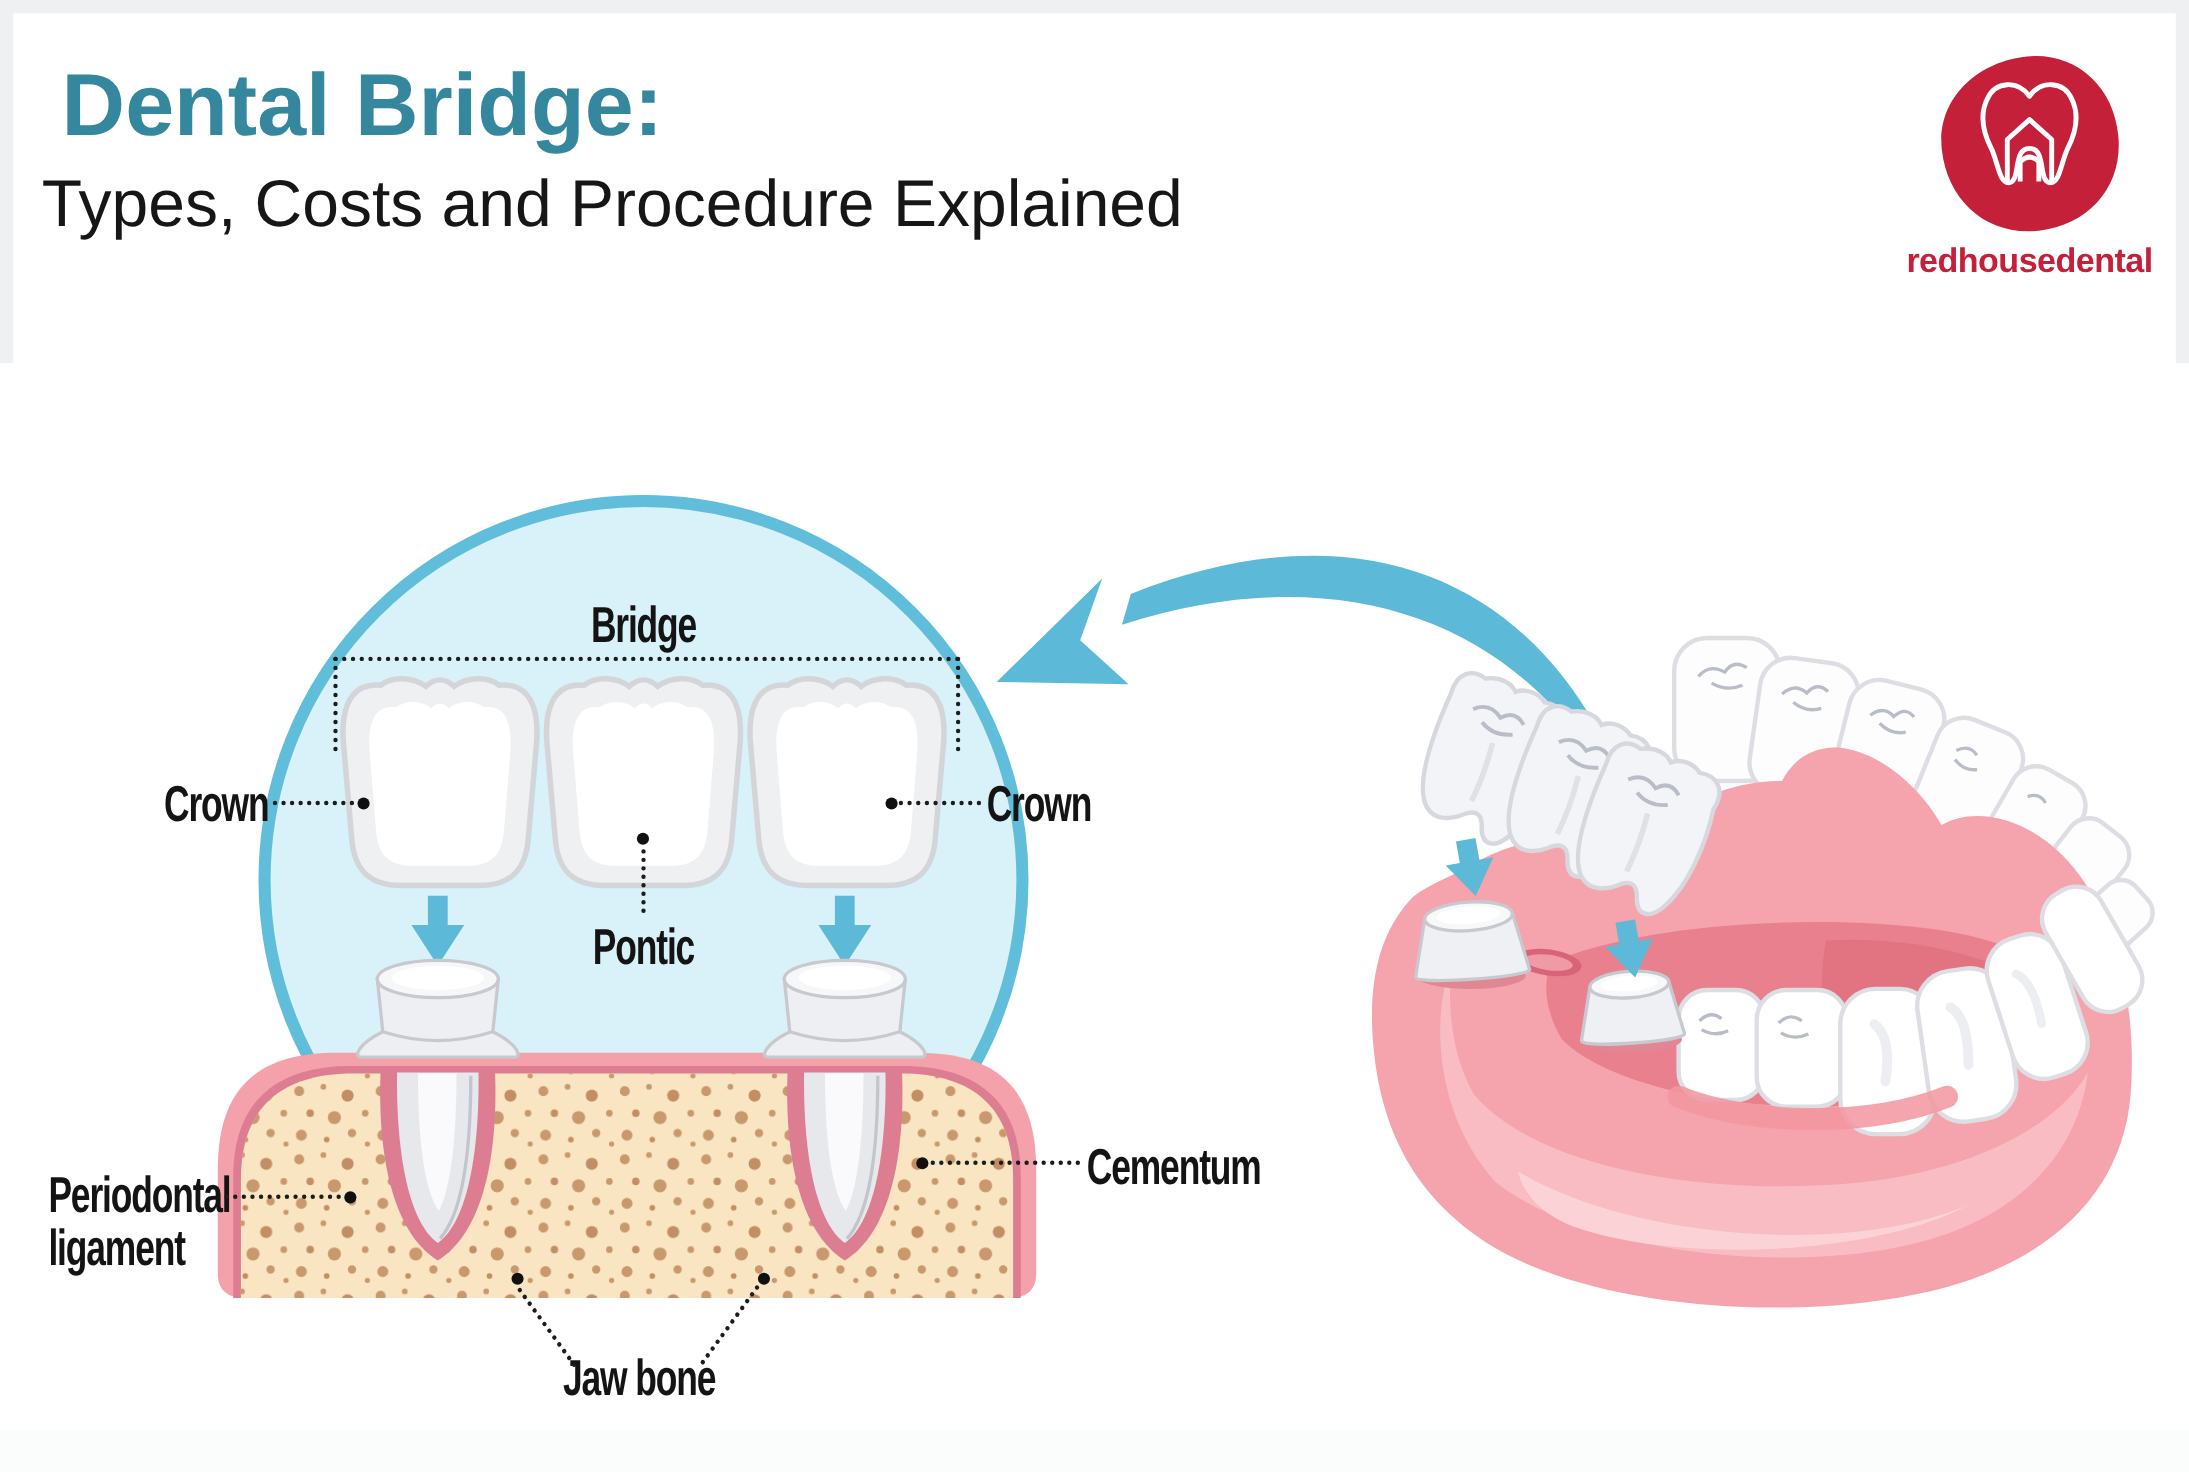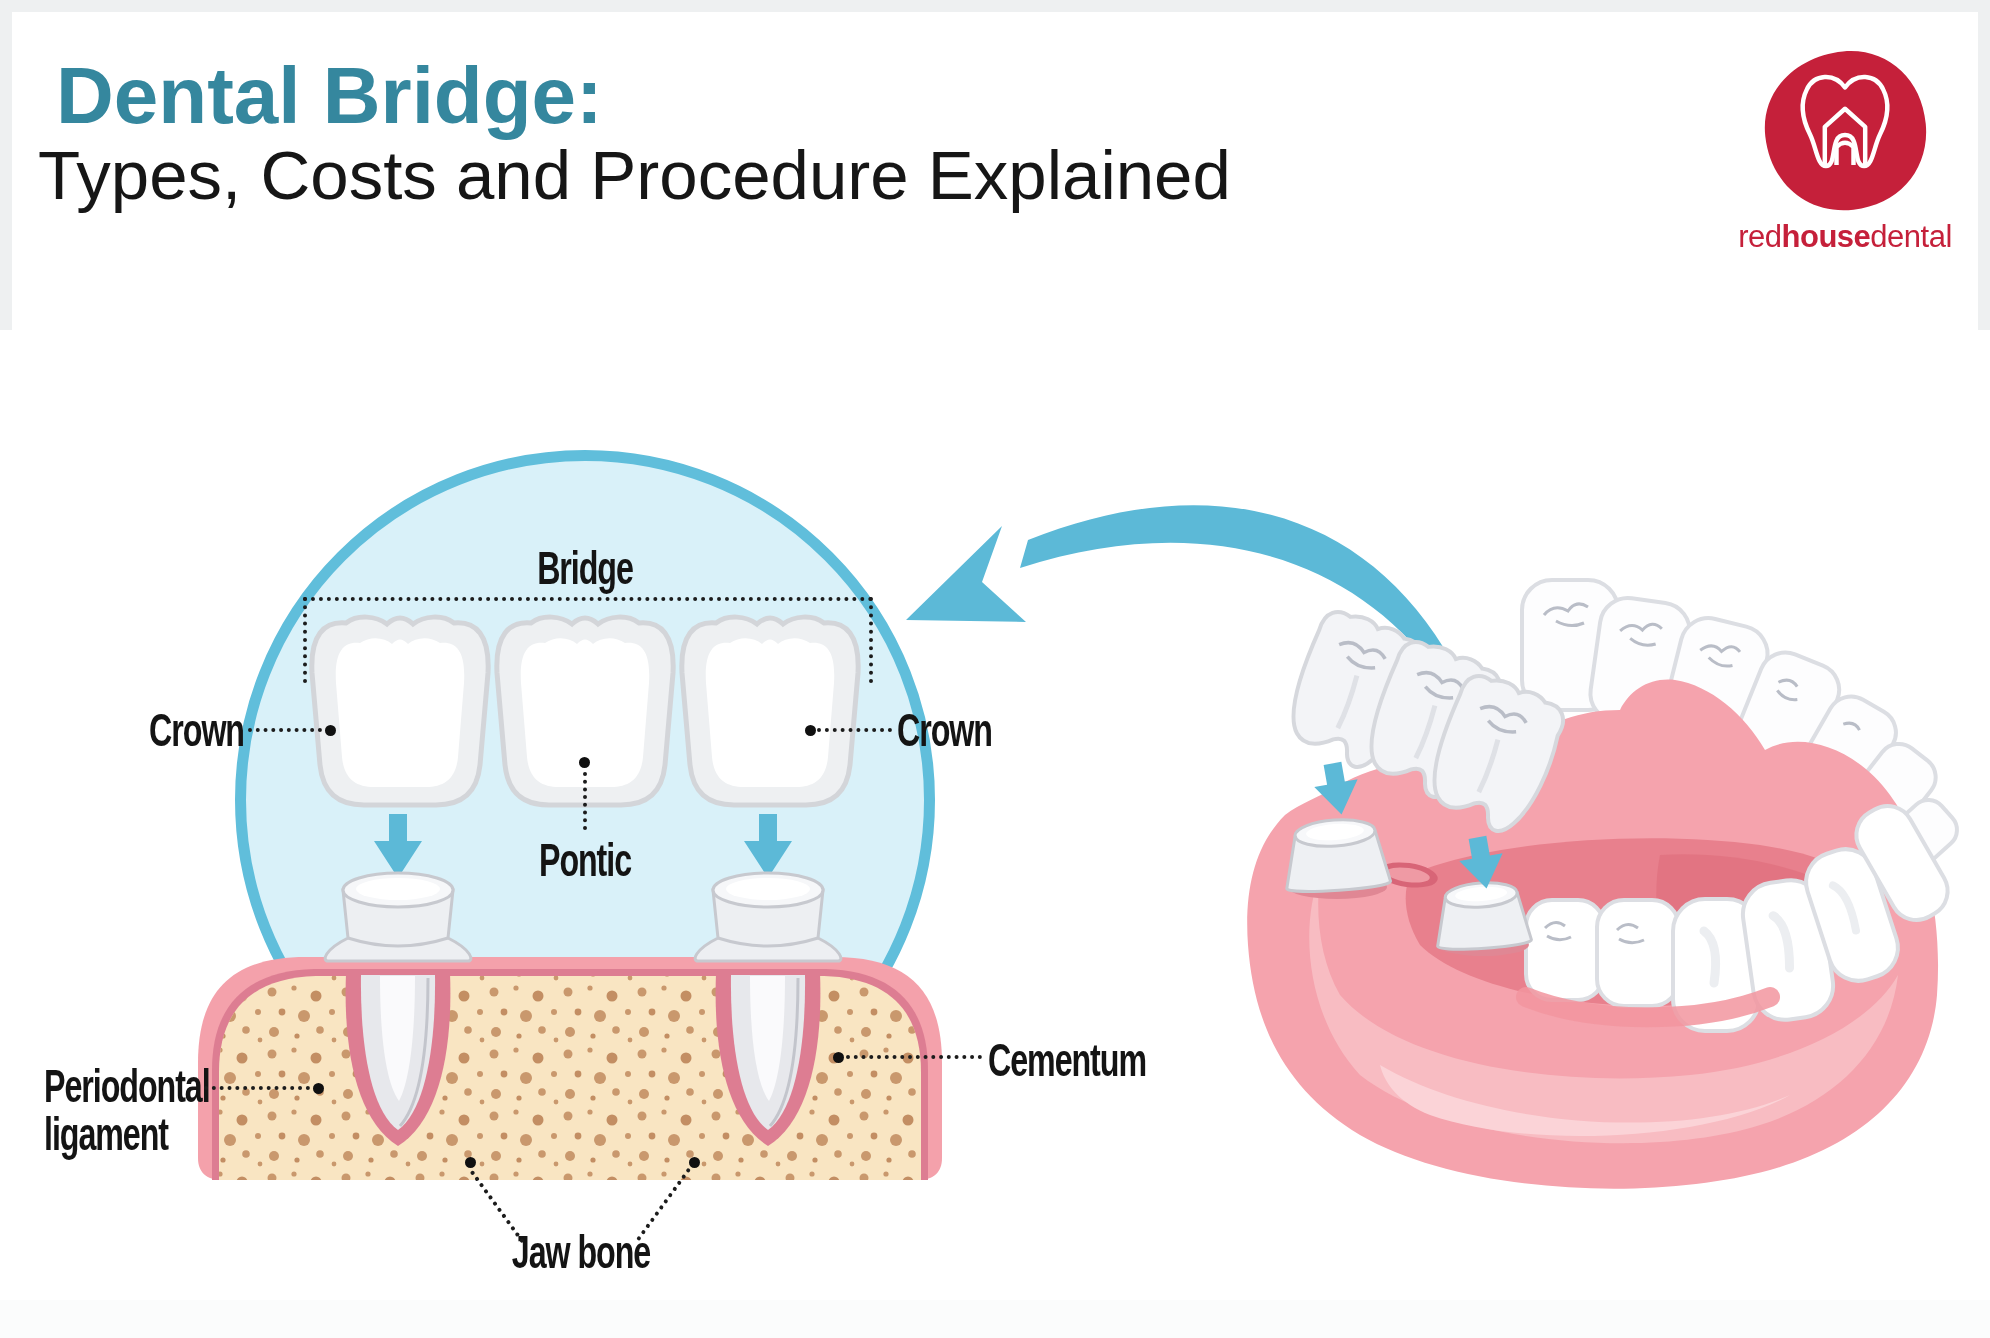"Types, Costs and Procedure Explained" .title-rest { font-size: 69px -> 60px; top: 136px -> 150px }
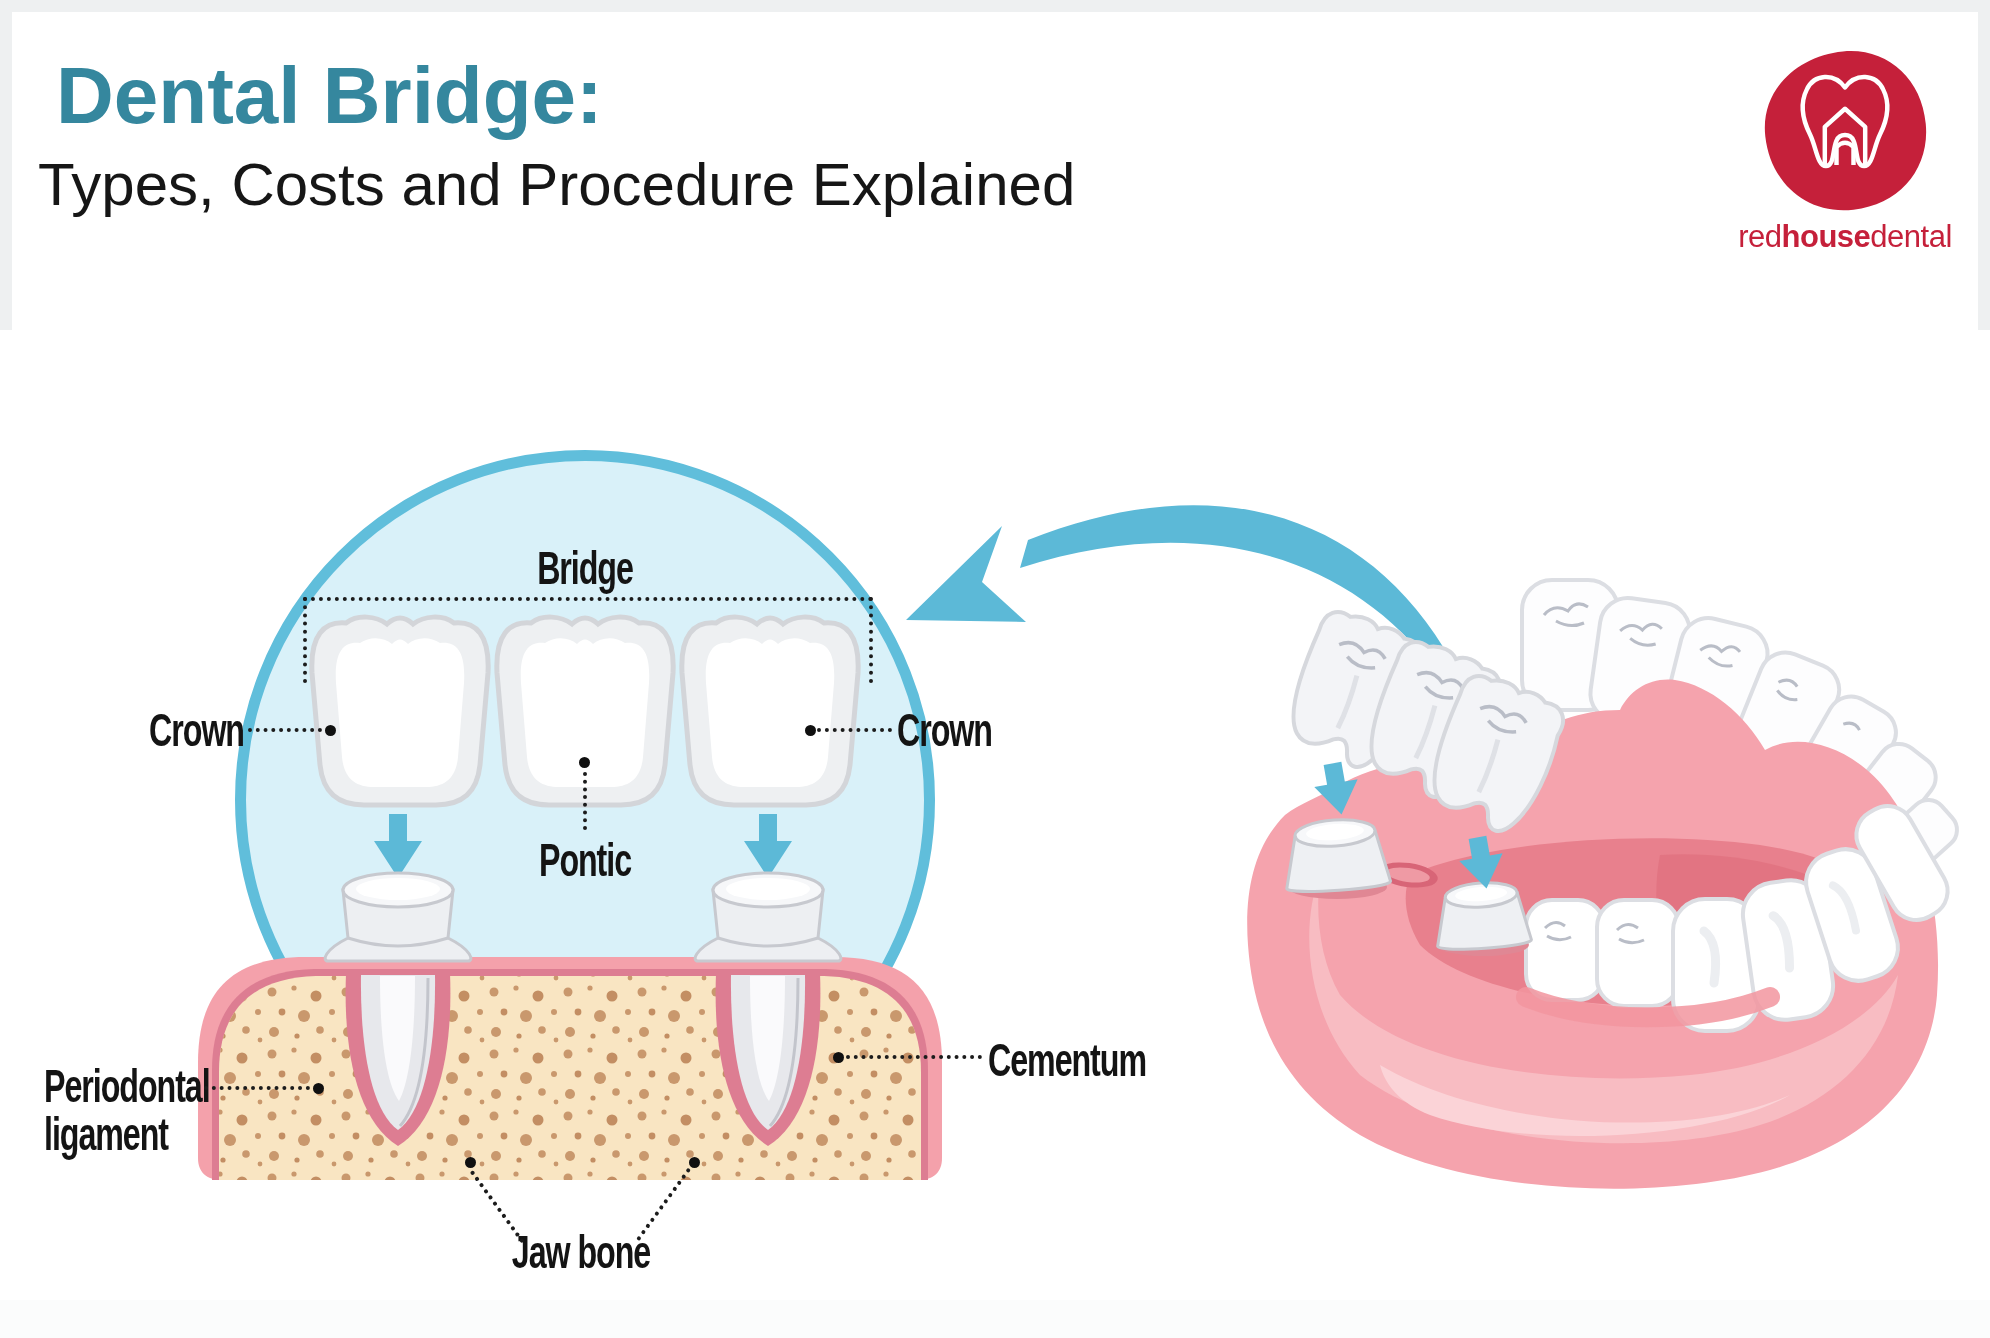"red" .wordmark .b { font-weight: 400 -> 700 }
